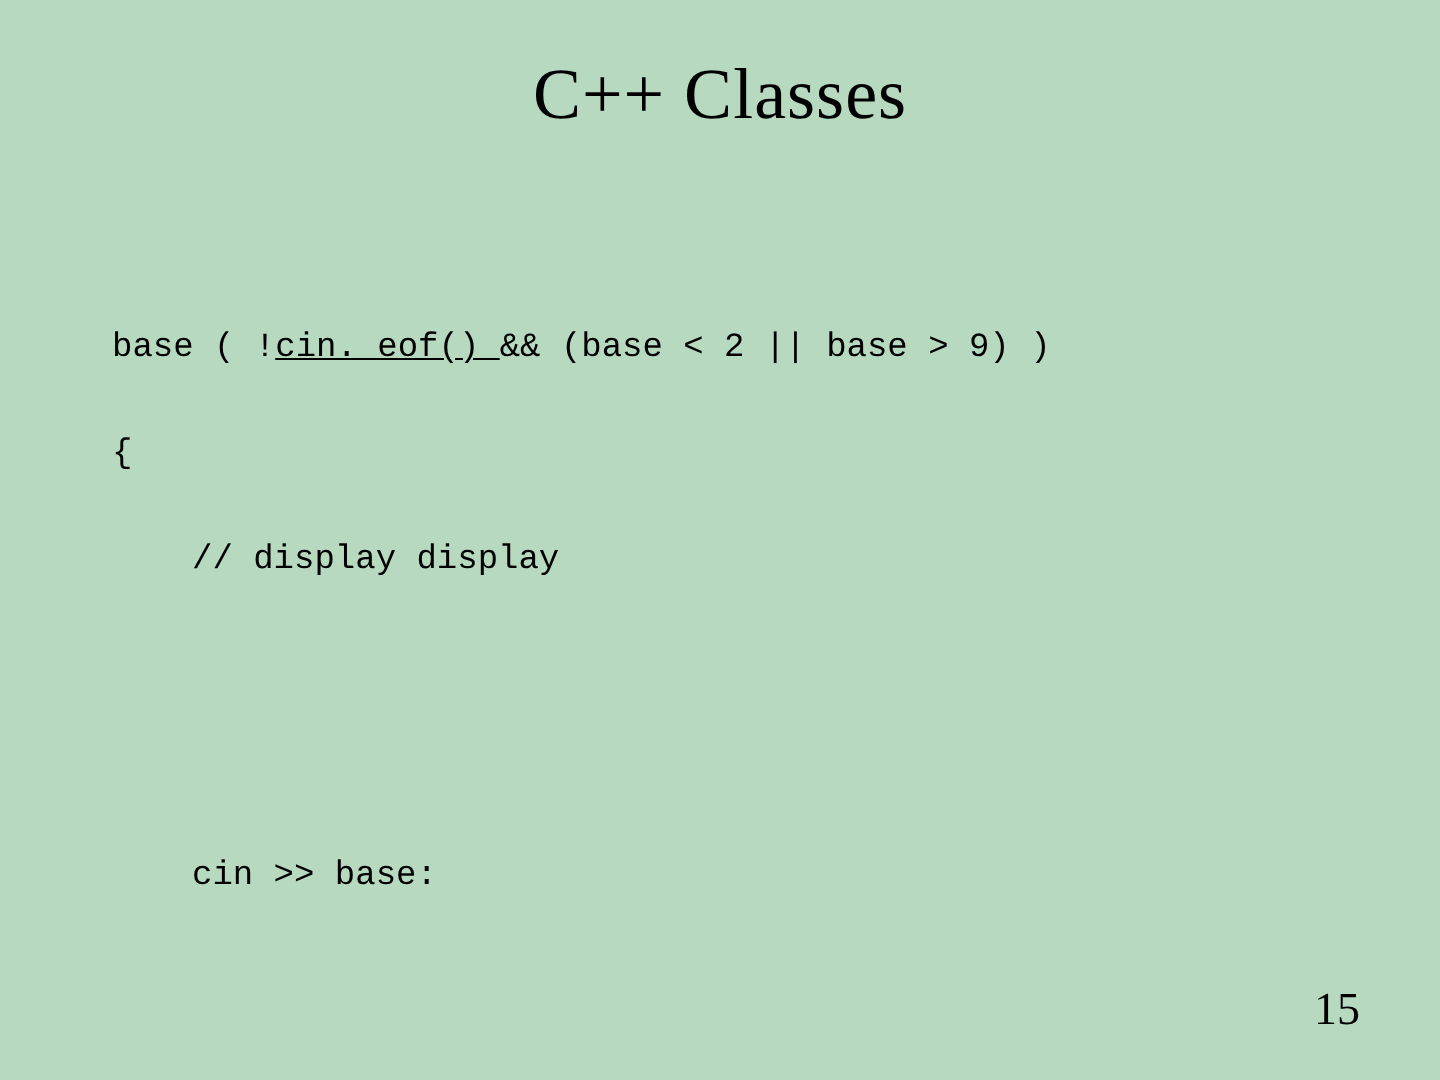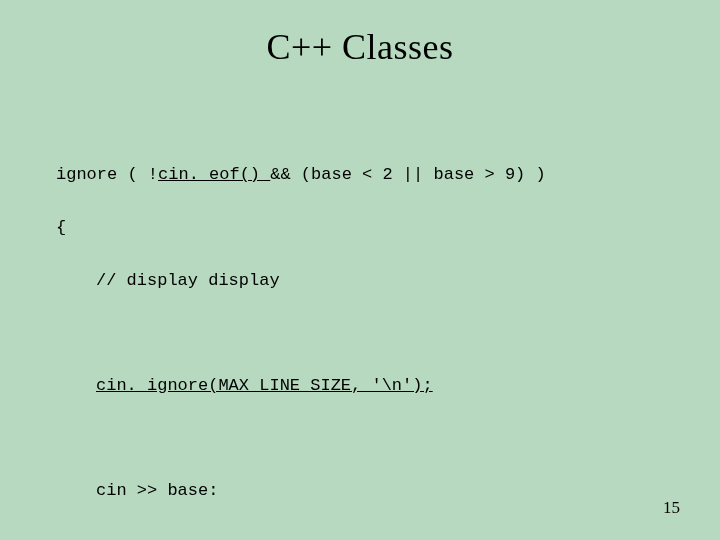"ignore ( !" span { text: ignore -> base }
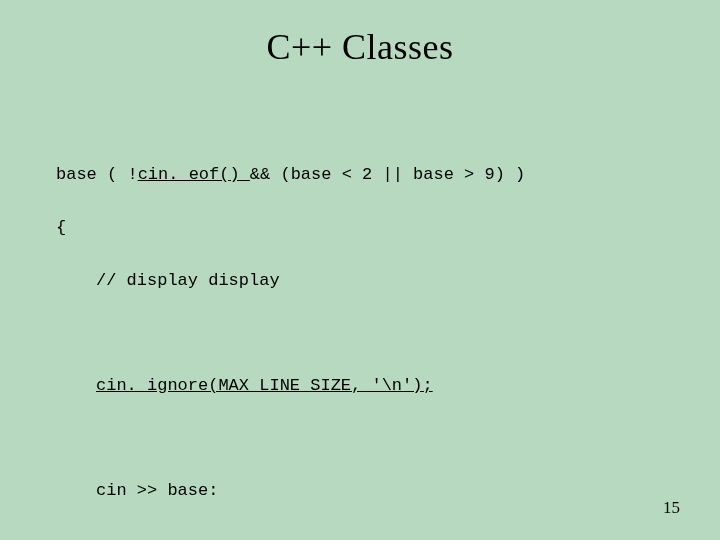"cin. ignore(MAX_LINE_SIZE, '\n');" span.code-line { html: <span><span>cin. ignore(MAX_LINE_SIZE, '\n');</span></span> -> none }
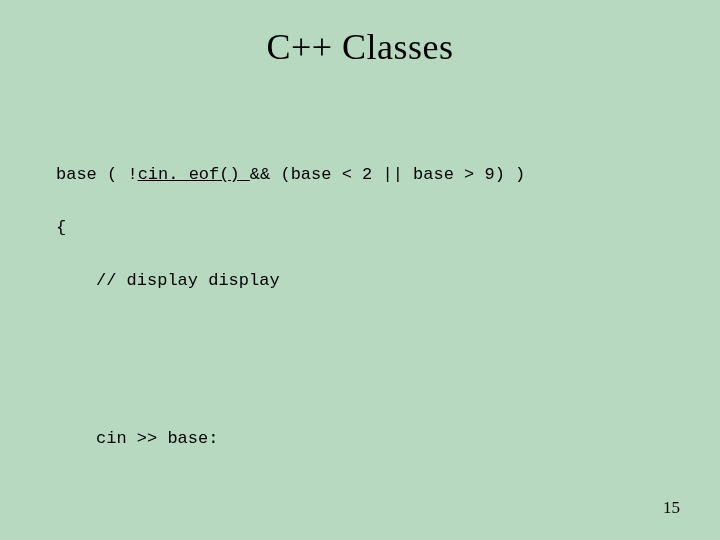"15" .page-num { font-size: 17px -> 23px }
